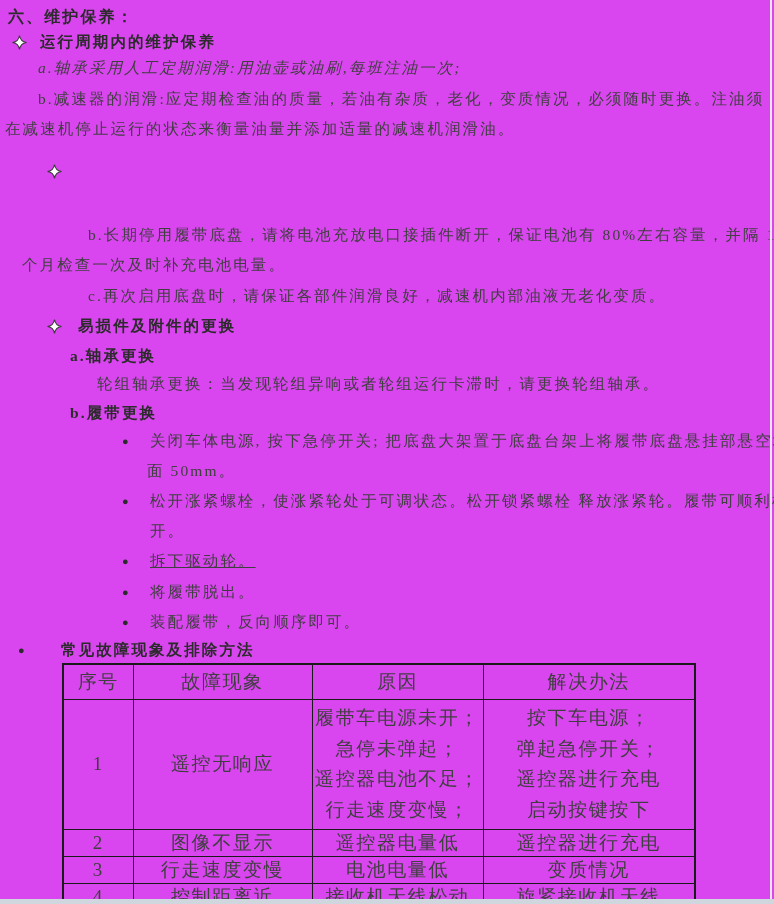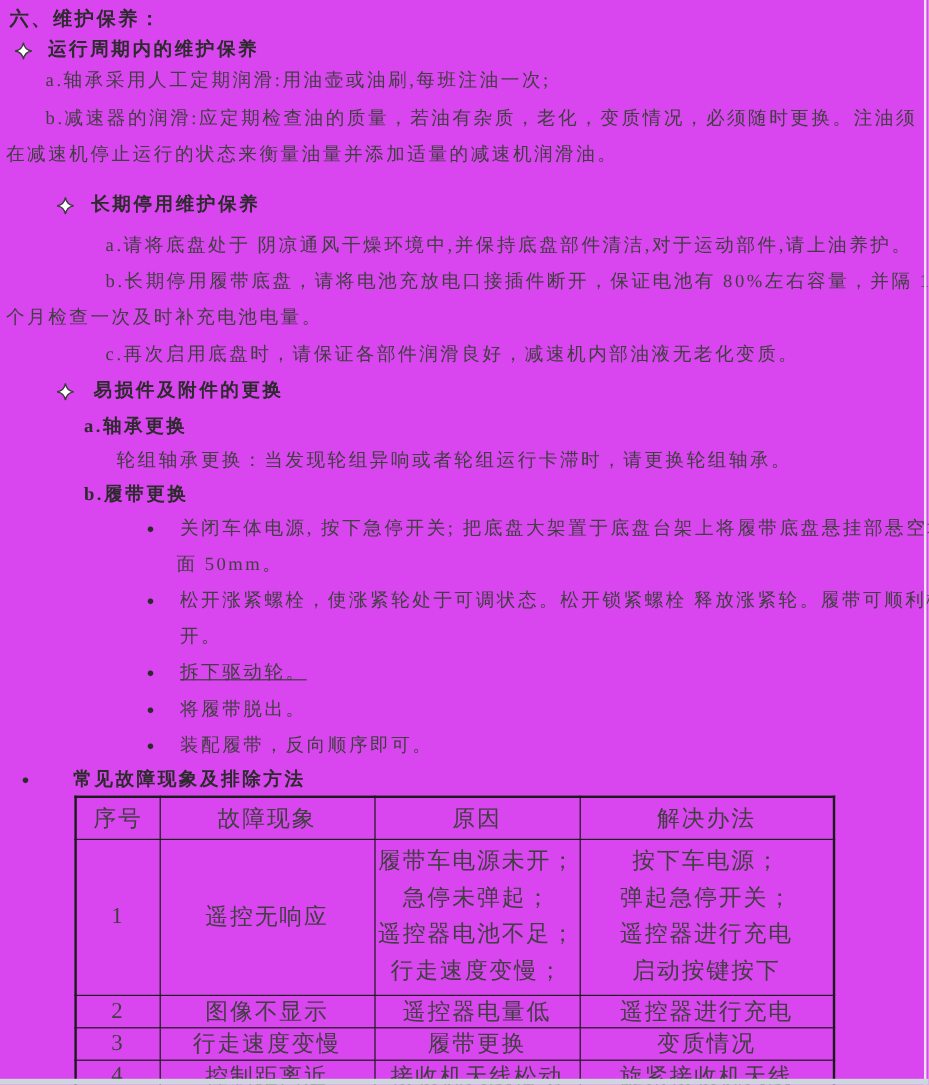"a.轴承采用人工定期润滑:用油壶或油刷,每班注油一次;" div.line { font-style: none -> italic }
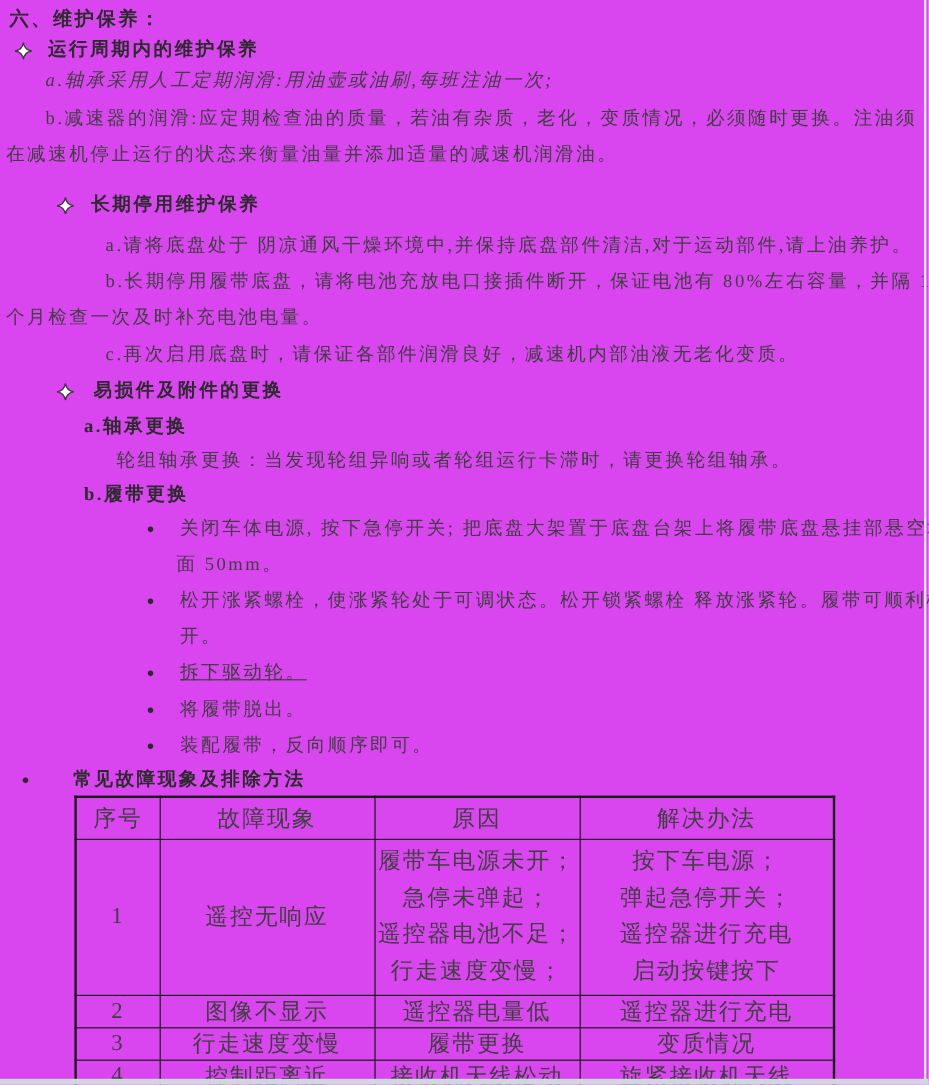"长期停用维护保养" div.line { html: <div>长期停用维护保养</div> -> none }
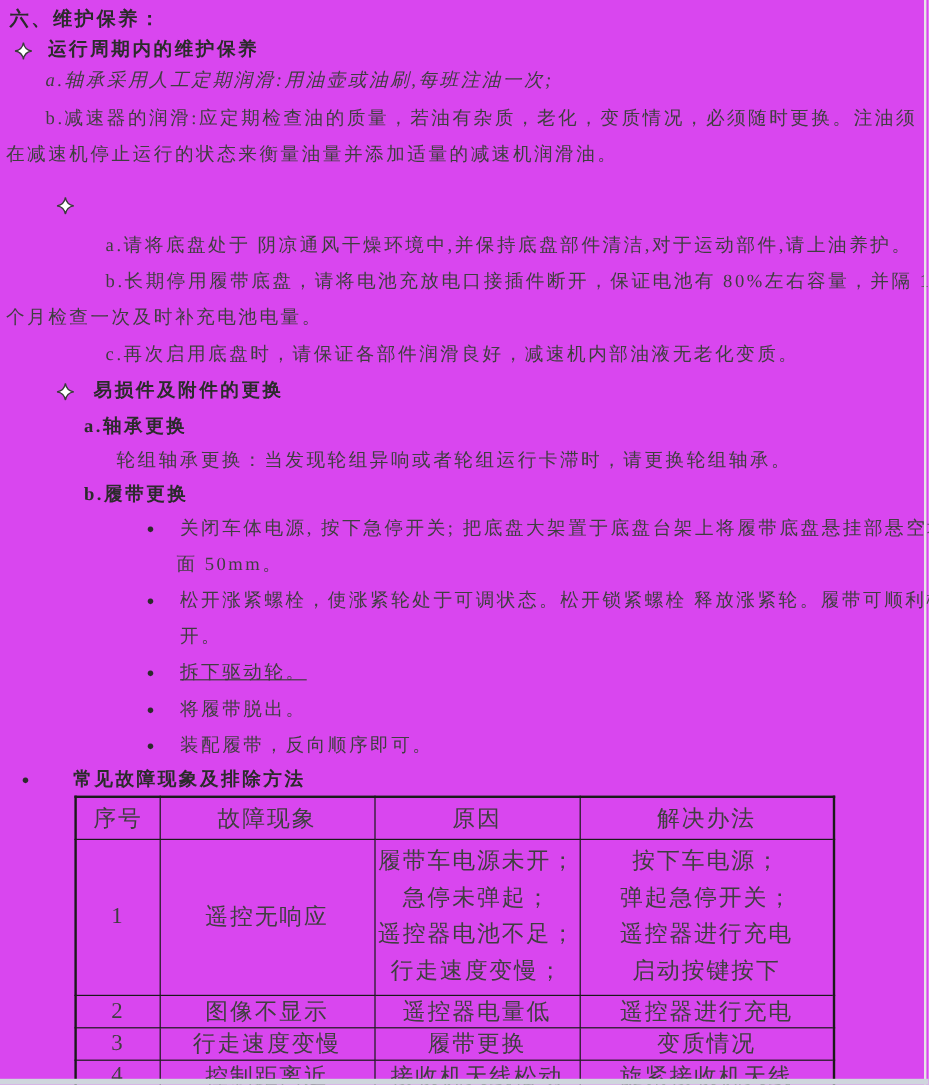"a.请将底盘处于" div.line { html: <div>a.请将底盘处于 阴凉通风干燥环境中,并保持底盘部件清洁,对于运动部件,请上油养护。</div> -> none }
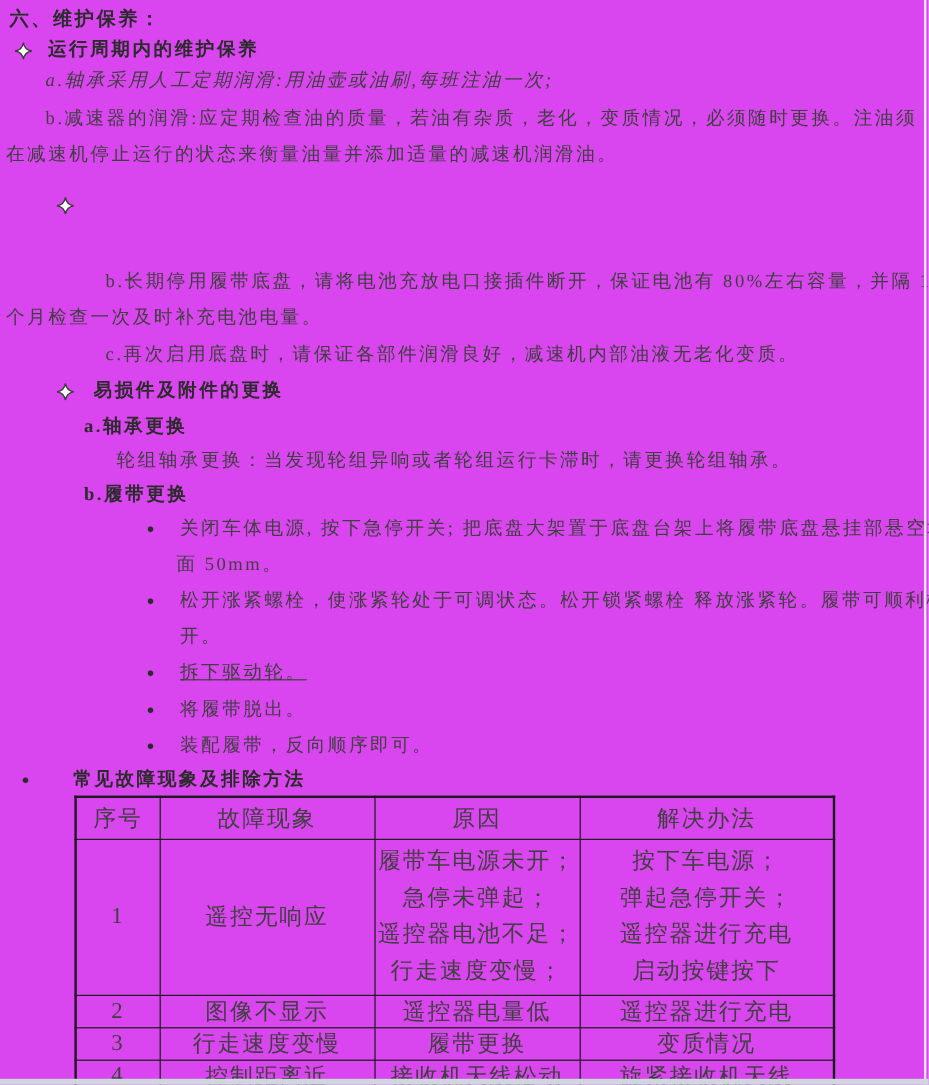"个月检查一次及时补充电池电量。" div.line { left: 5px -> 22px }
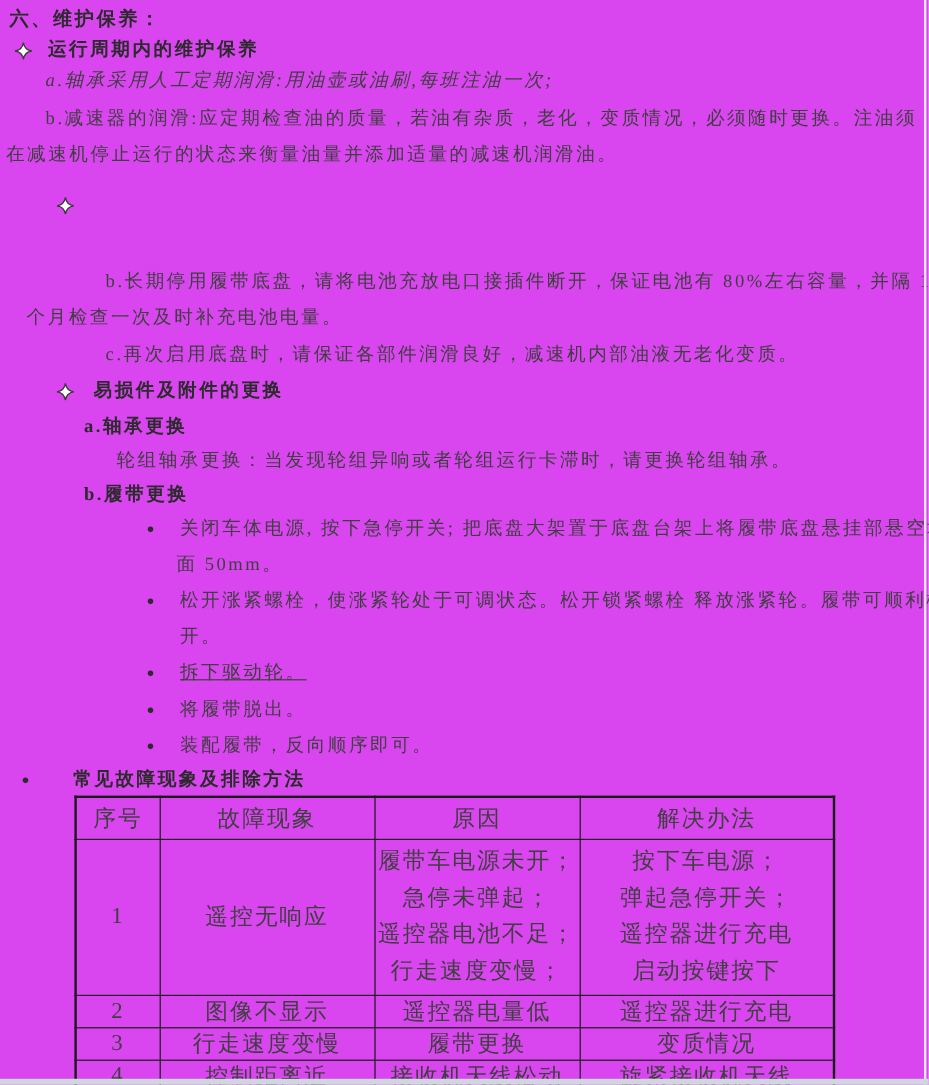"履带更换" td { text: 履带更换 -> 电池电量低 }
